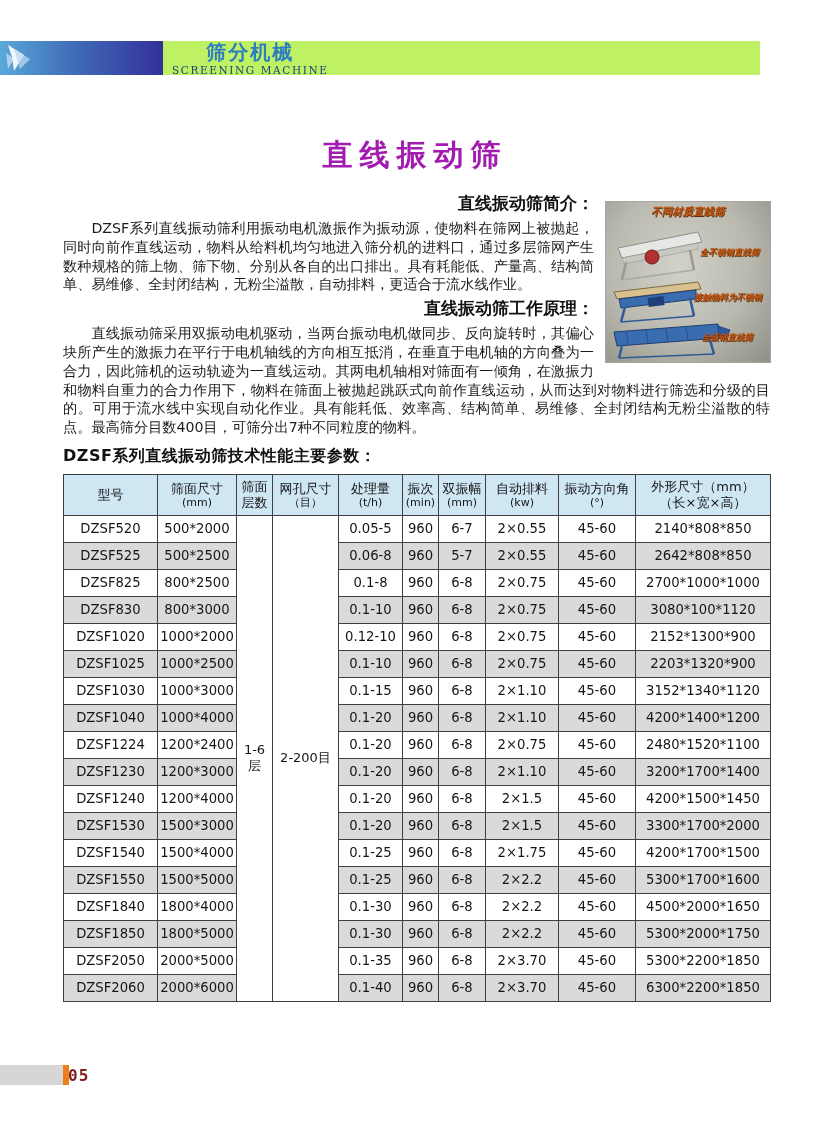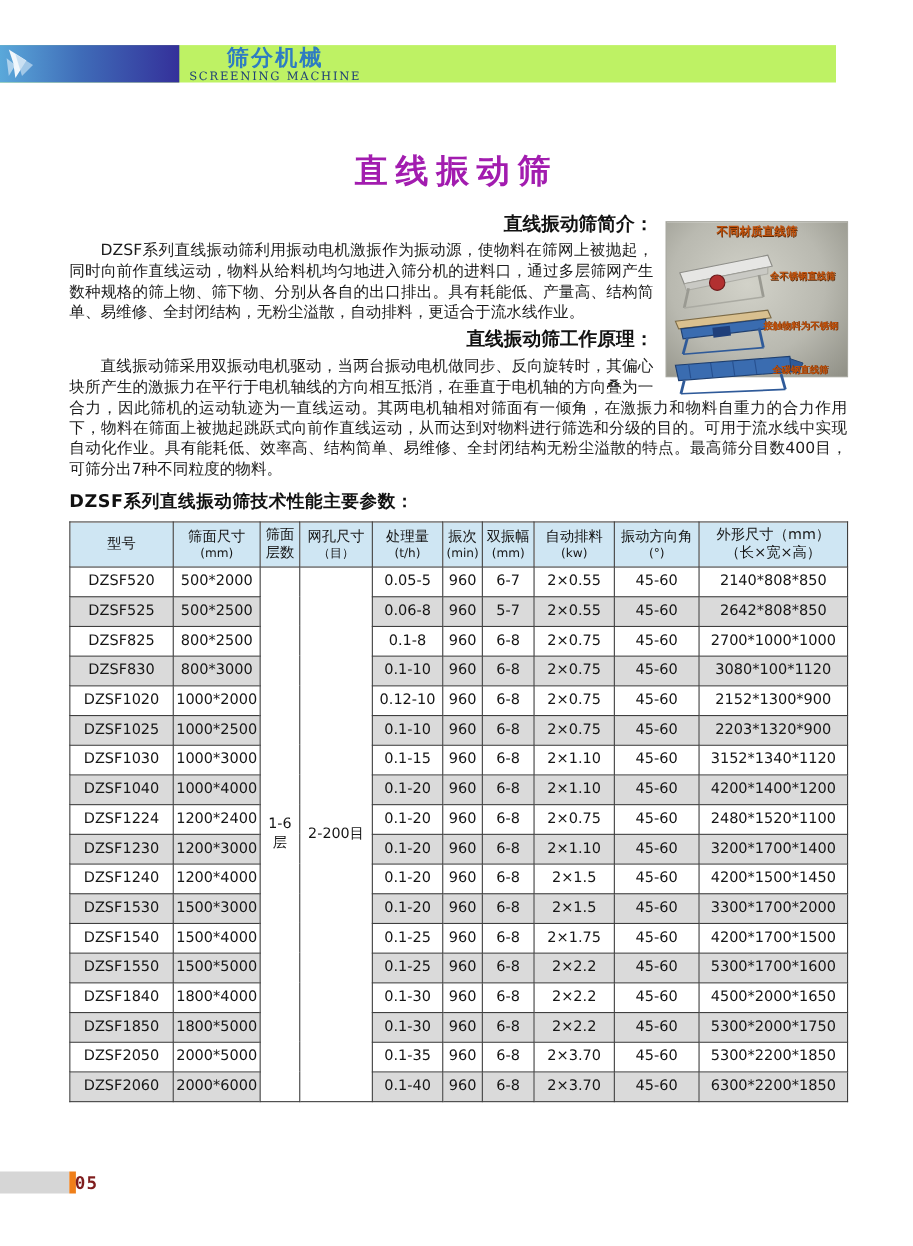"不同材质直线筛" .product-image { font-style: none -> italic; height: 140px -> 160px }
